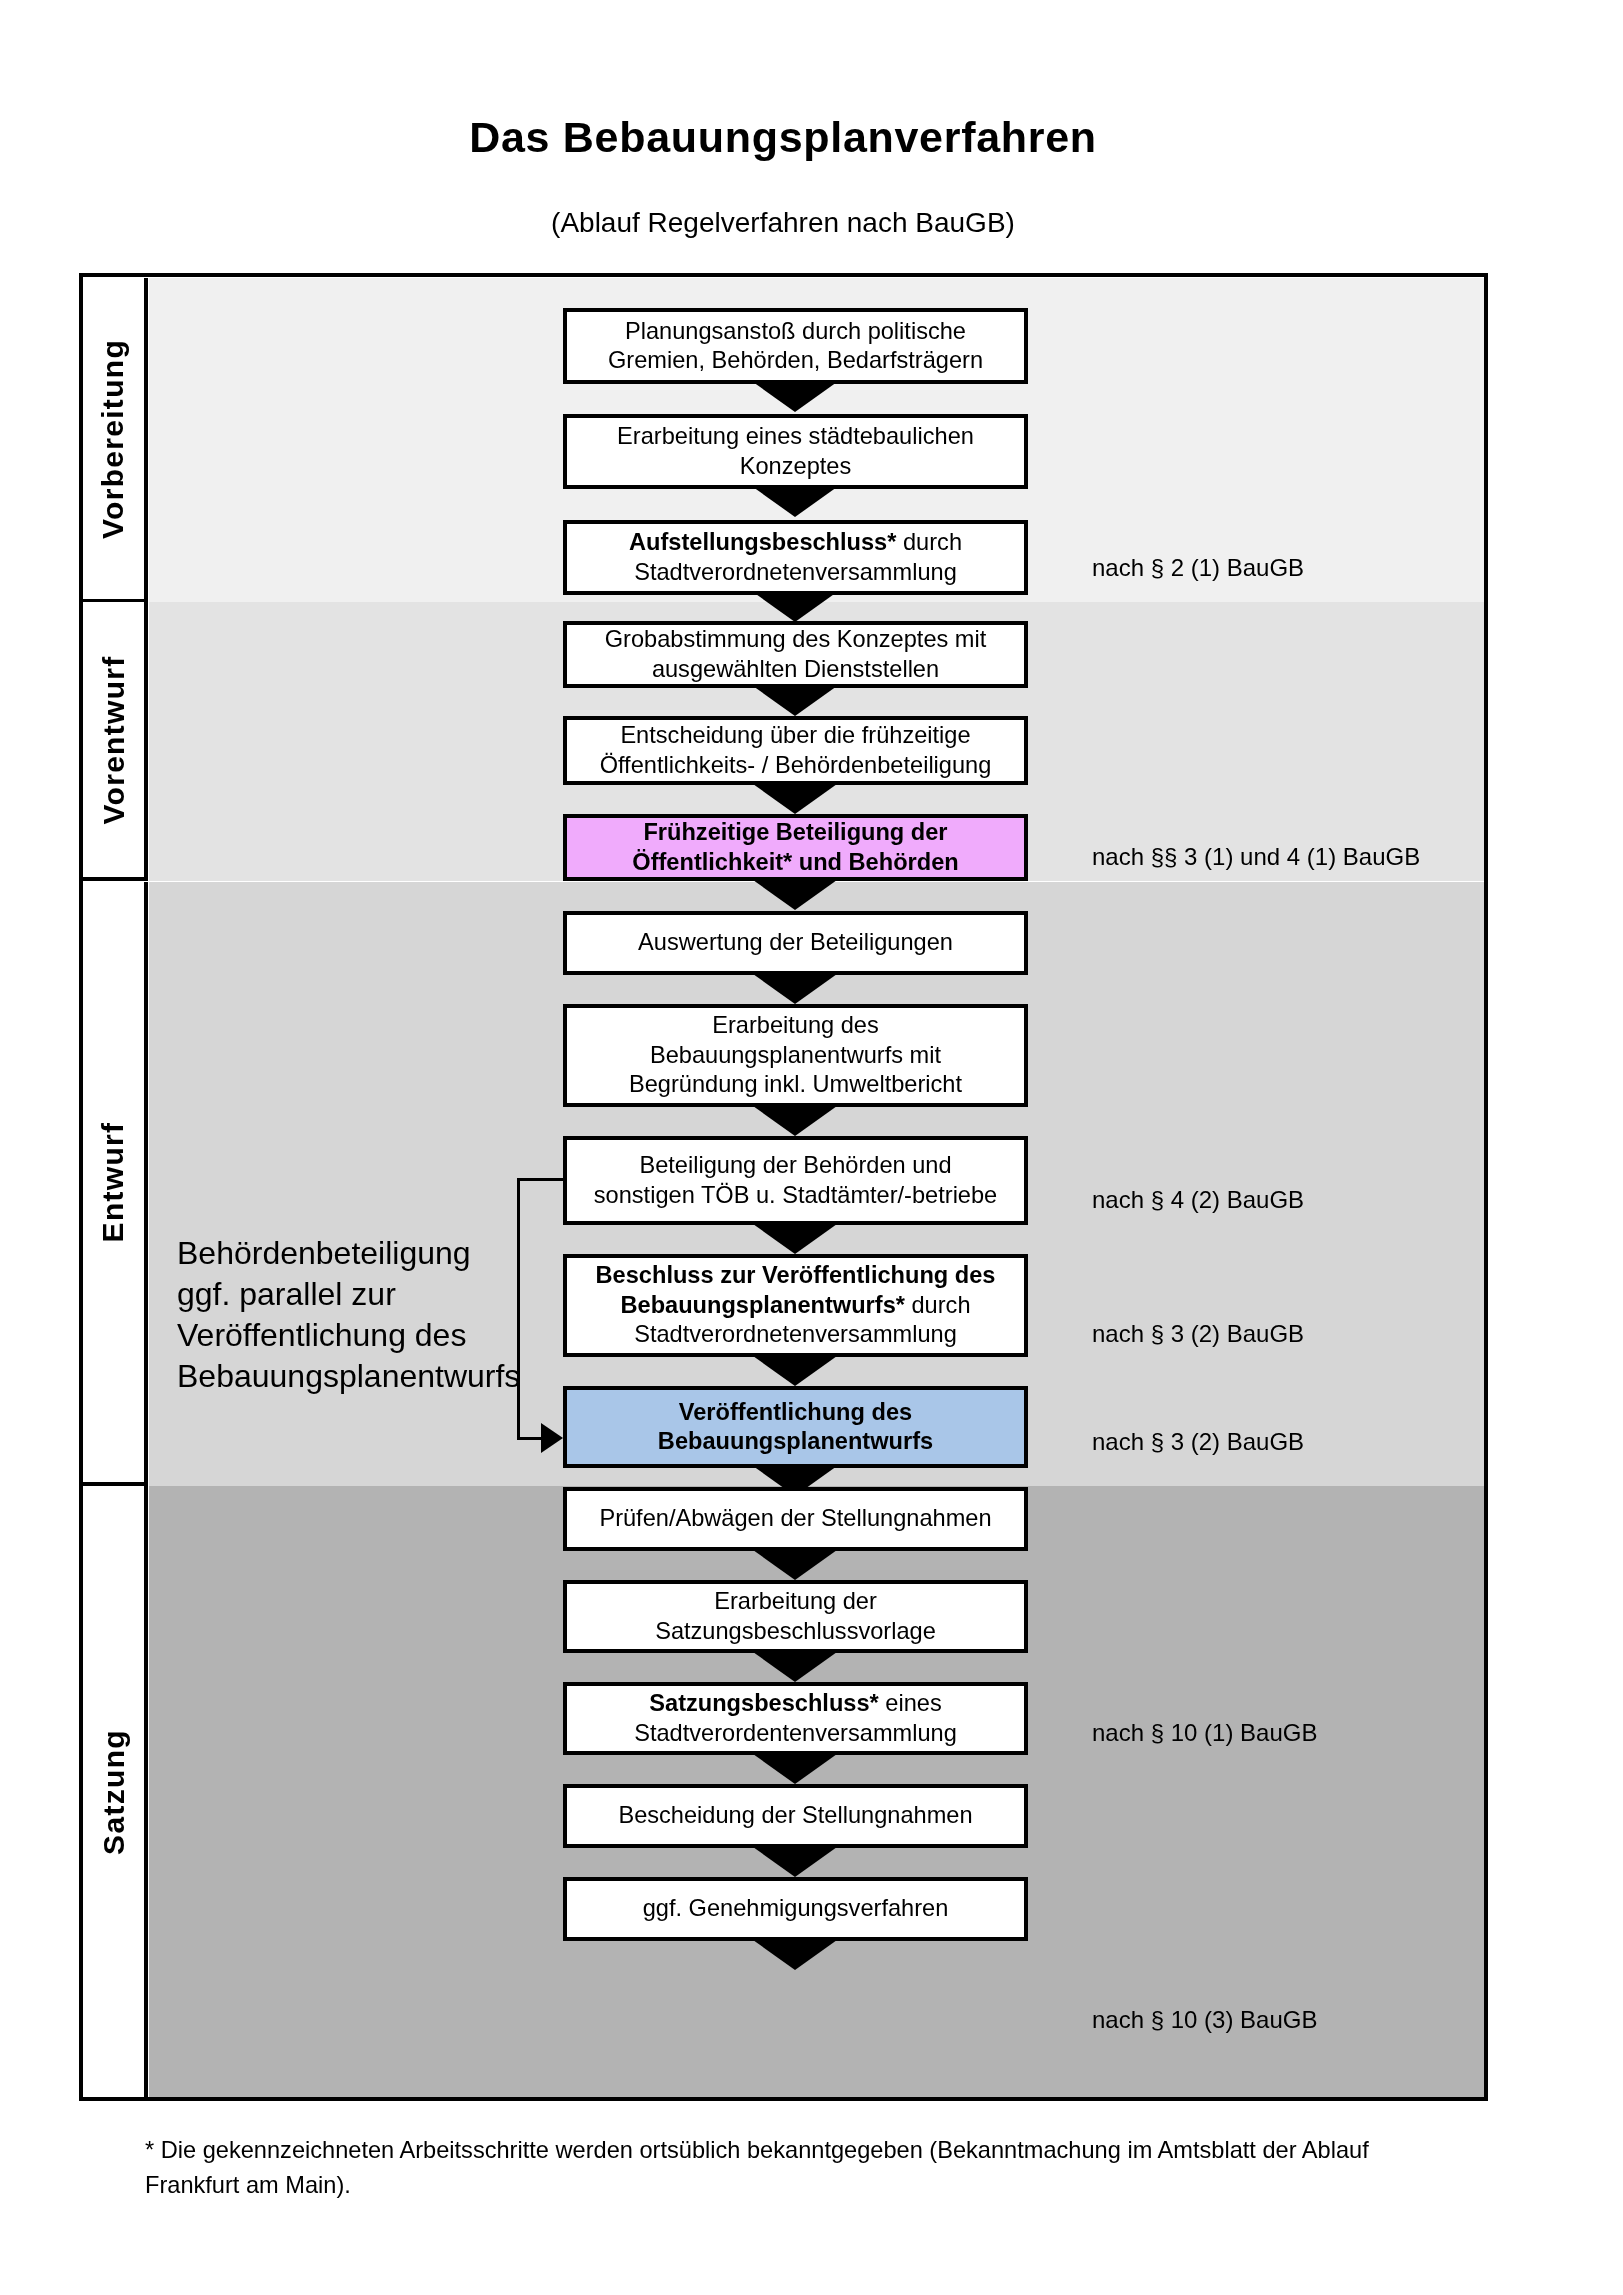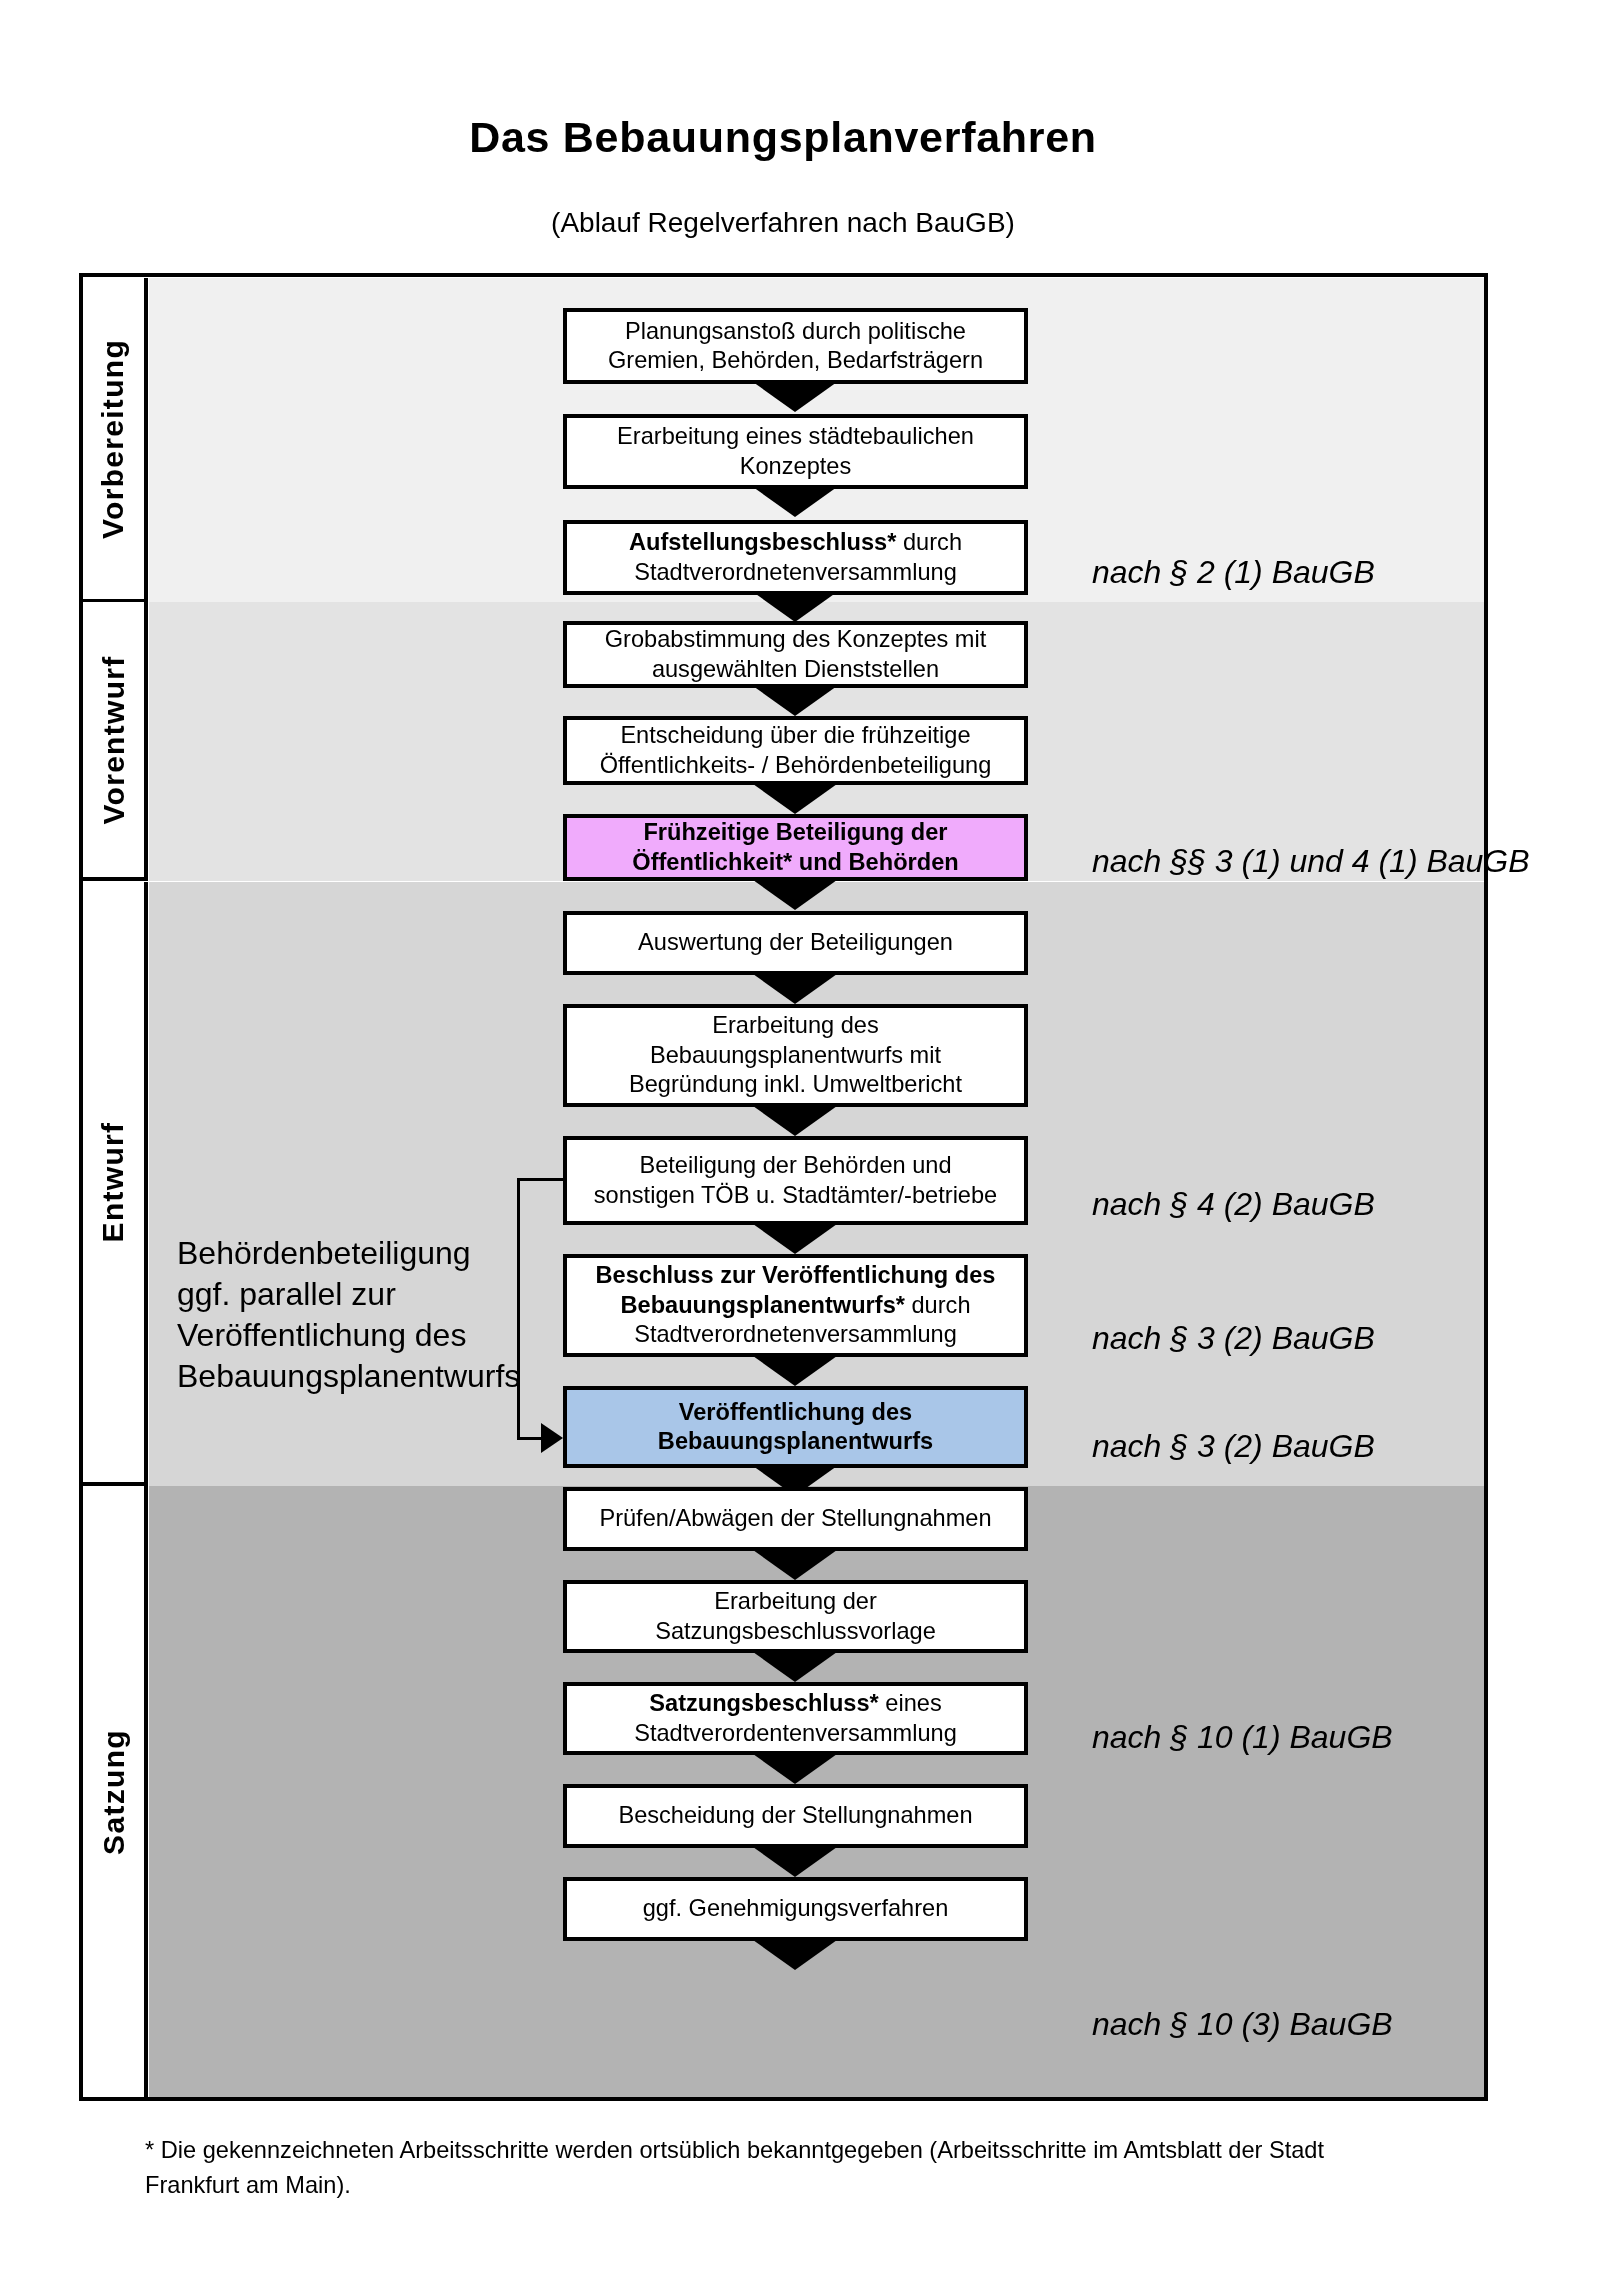"nach § 2 (1) BauGB" .ref { font-size: 32px -> 24px; font-style: italic -> none }
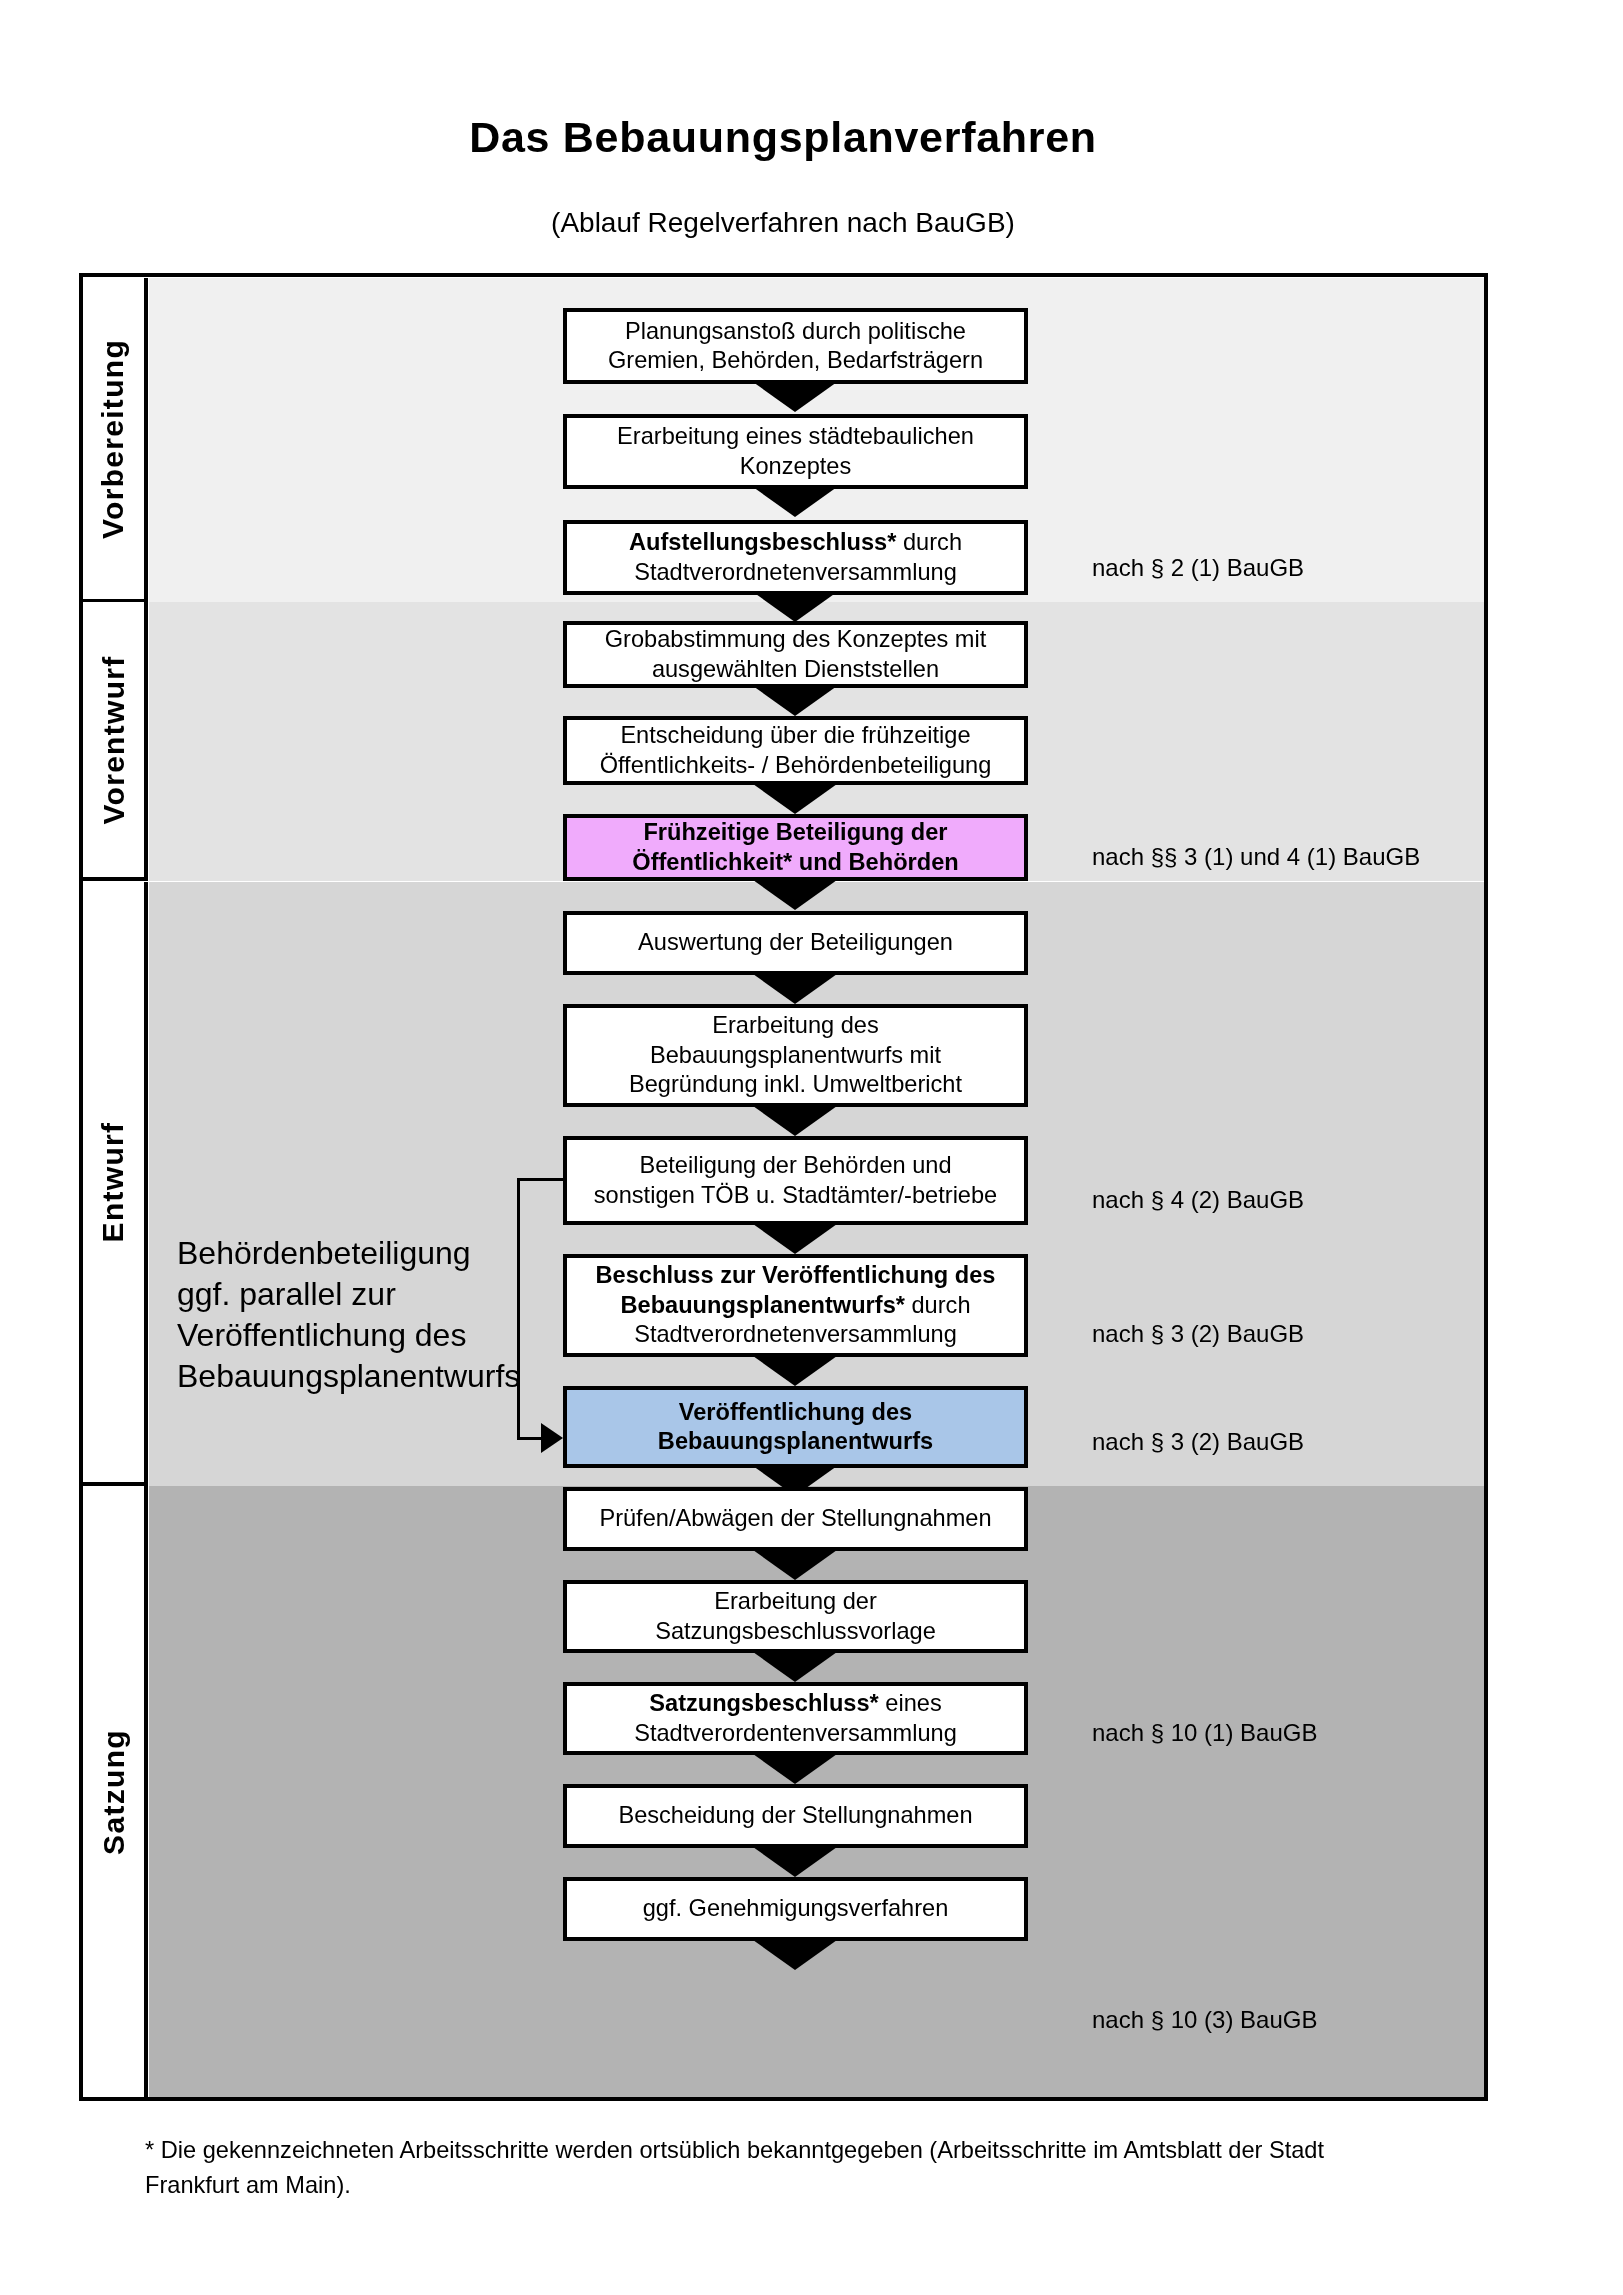"* Die gekennzeichneten Arbeitsschritte" div.footnote { text: Arbeitsschritte im Amtsblatt  der Stadt -> Bekanntmachung im Amtsblatt  der Ablauf }
